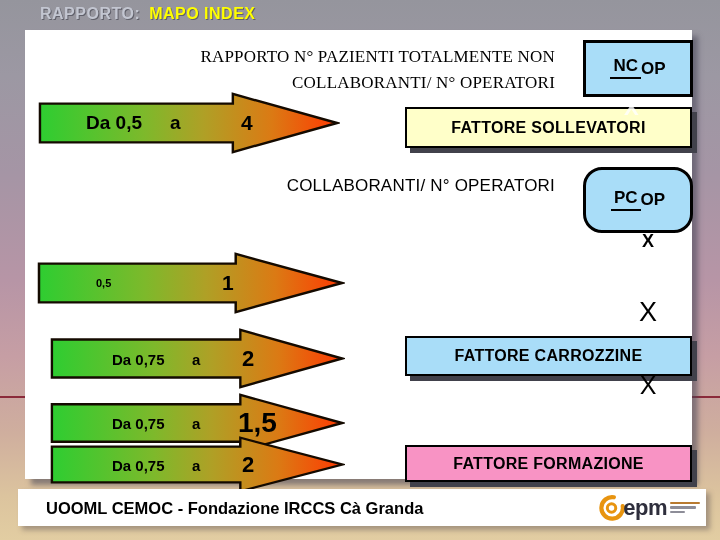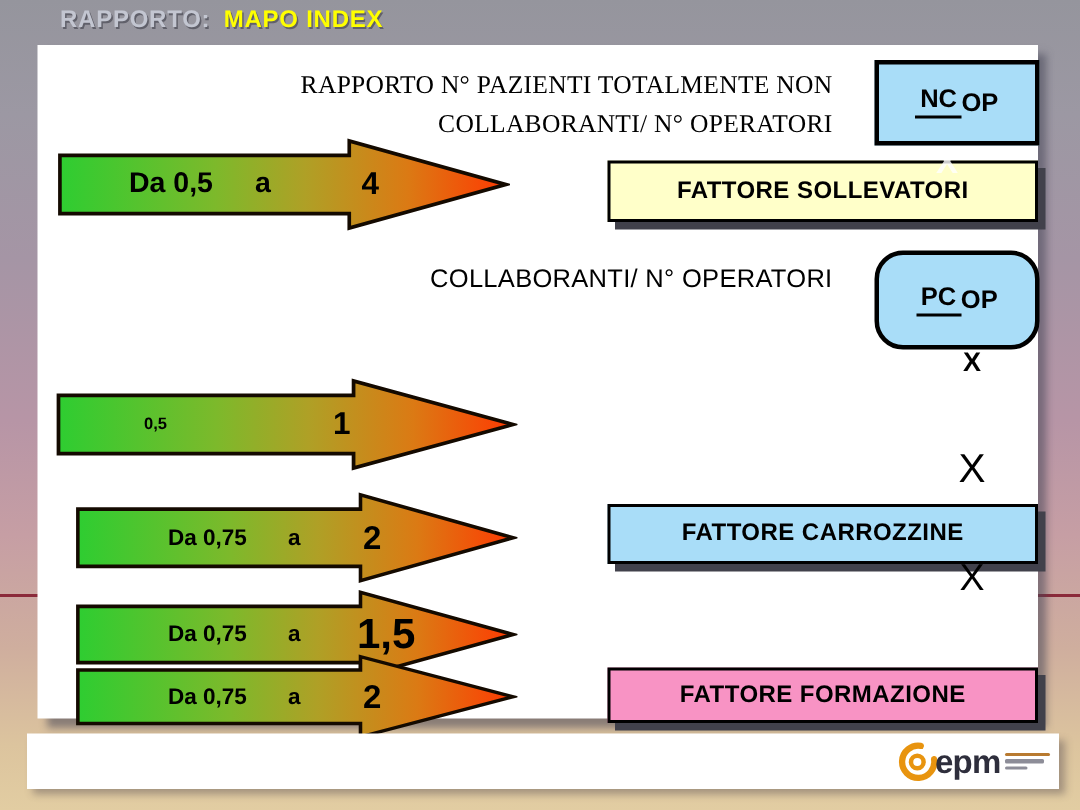"UOOML CEMOC - Fondazione IRCCS" span.footer-text { html: none -> <span>UOOML CEMOC - Fondazione IRCCS Cà Granda</span> }
